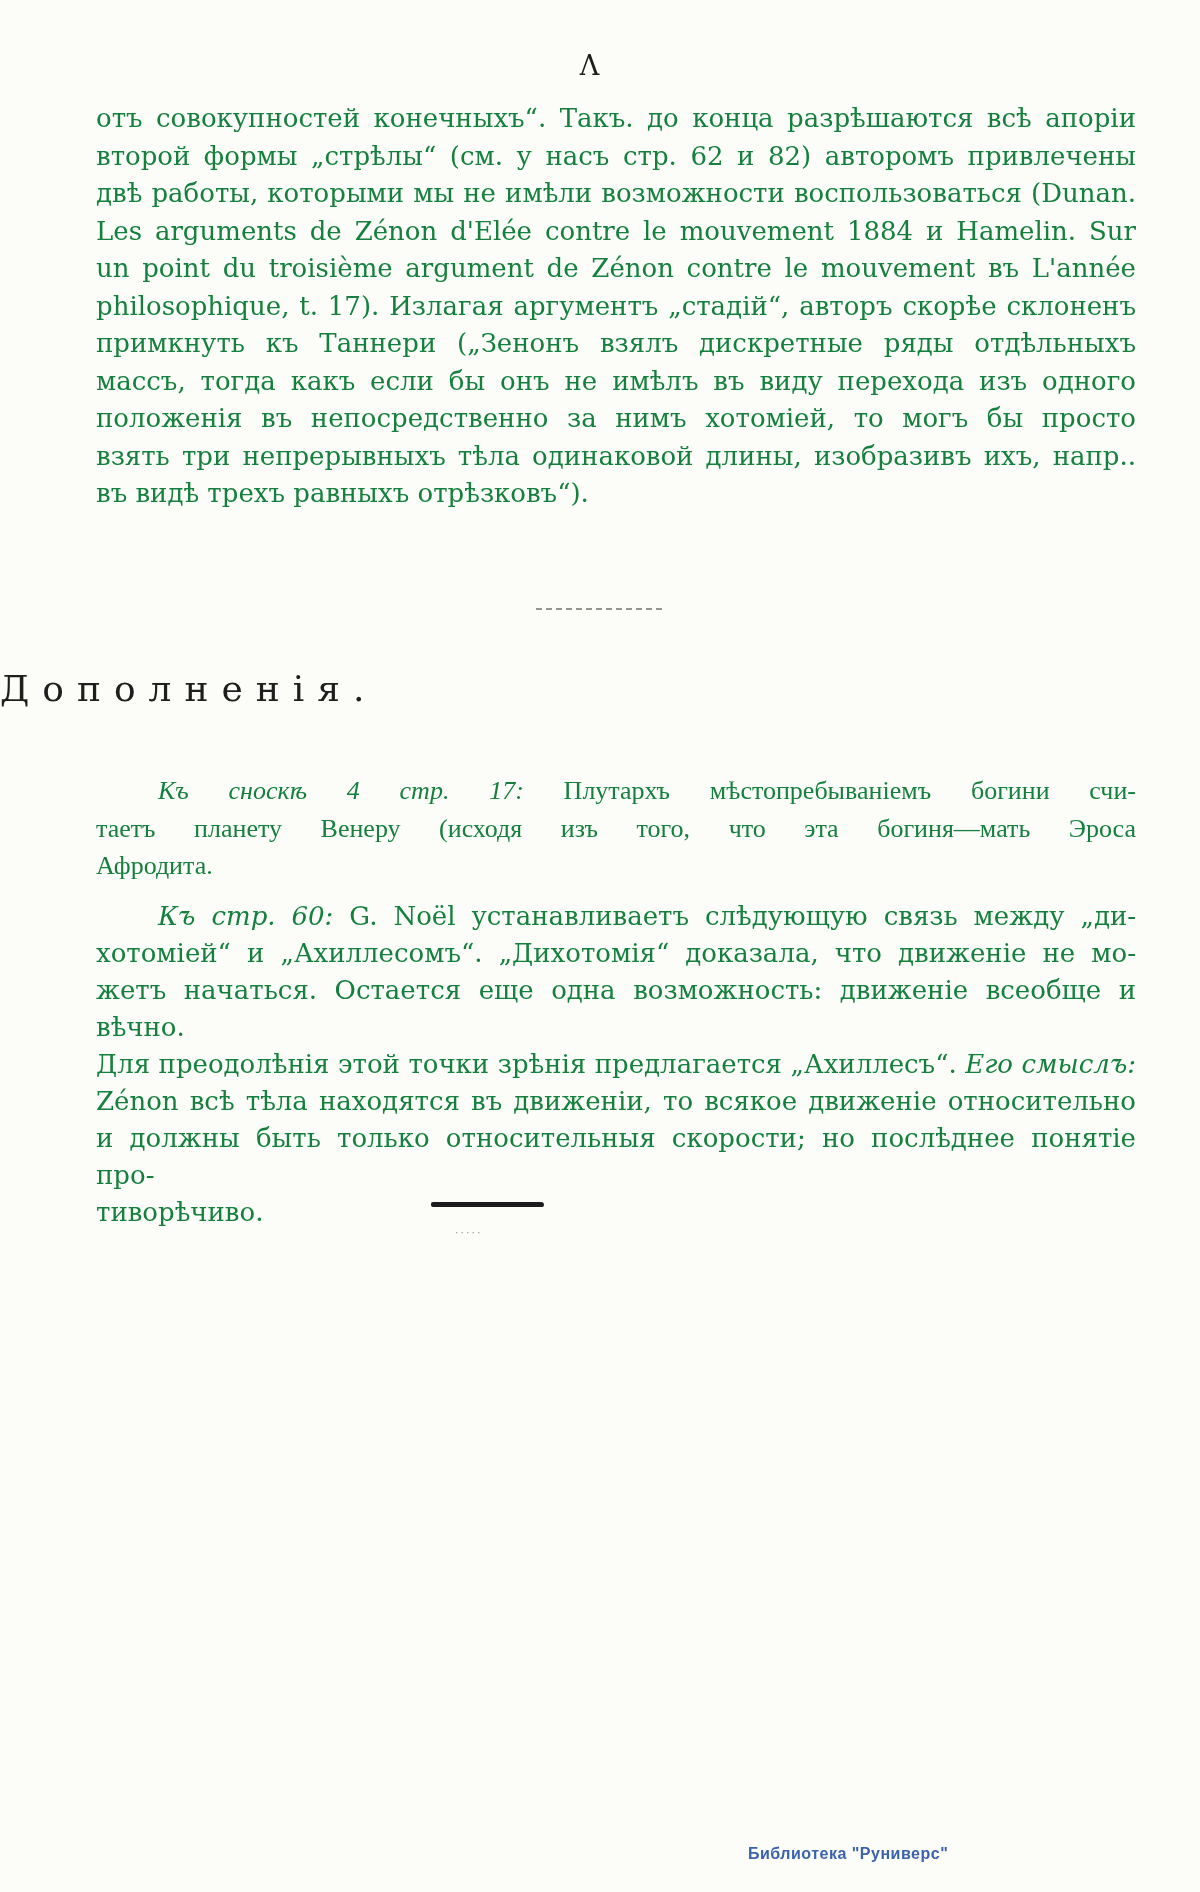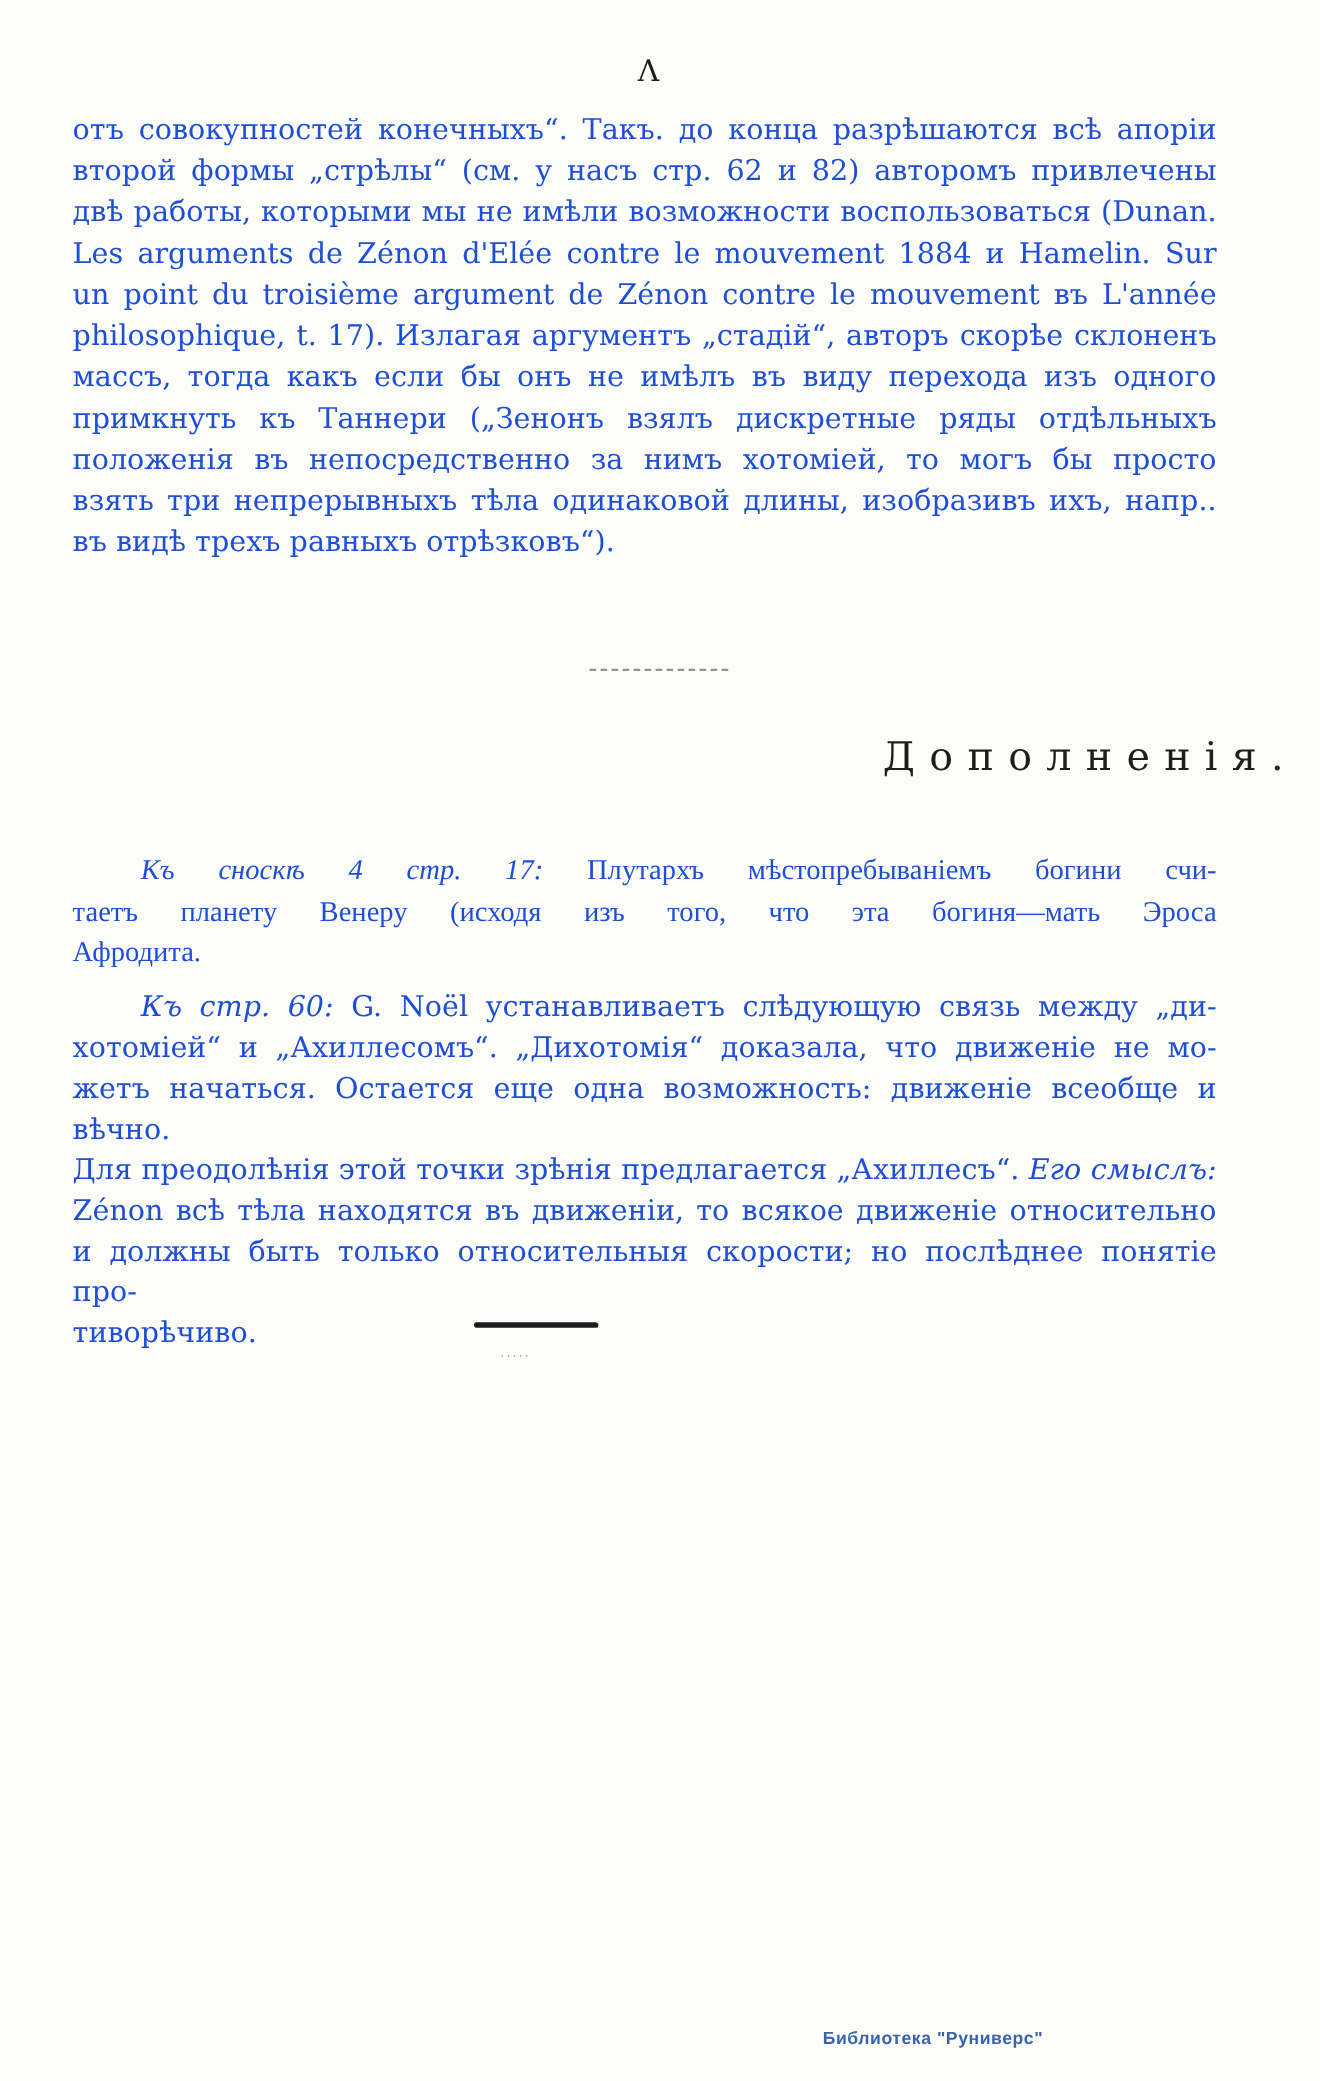"отъ совокупностей конечныхъ“. Такъ. до" .textblock { color: #1d4ed8 -> #15803d; left: 66px -> 96px }
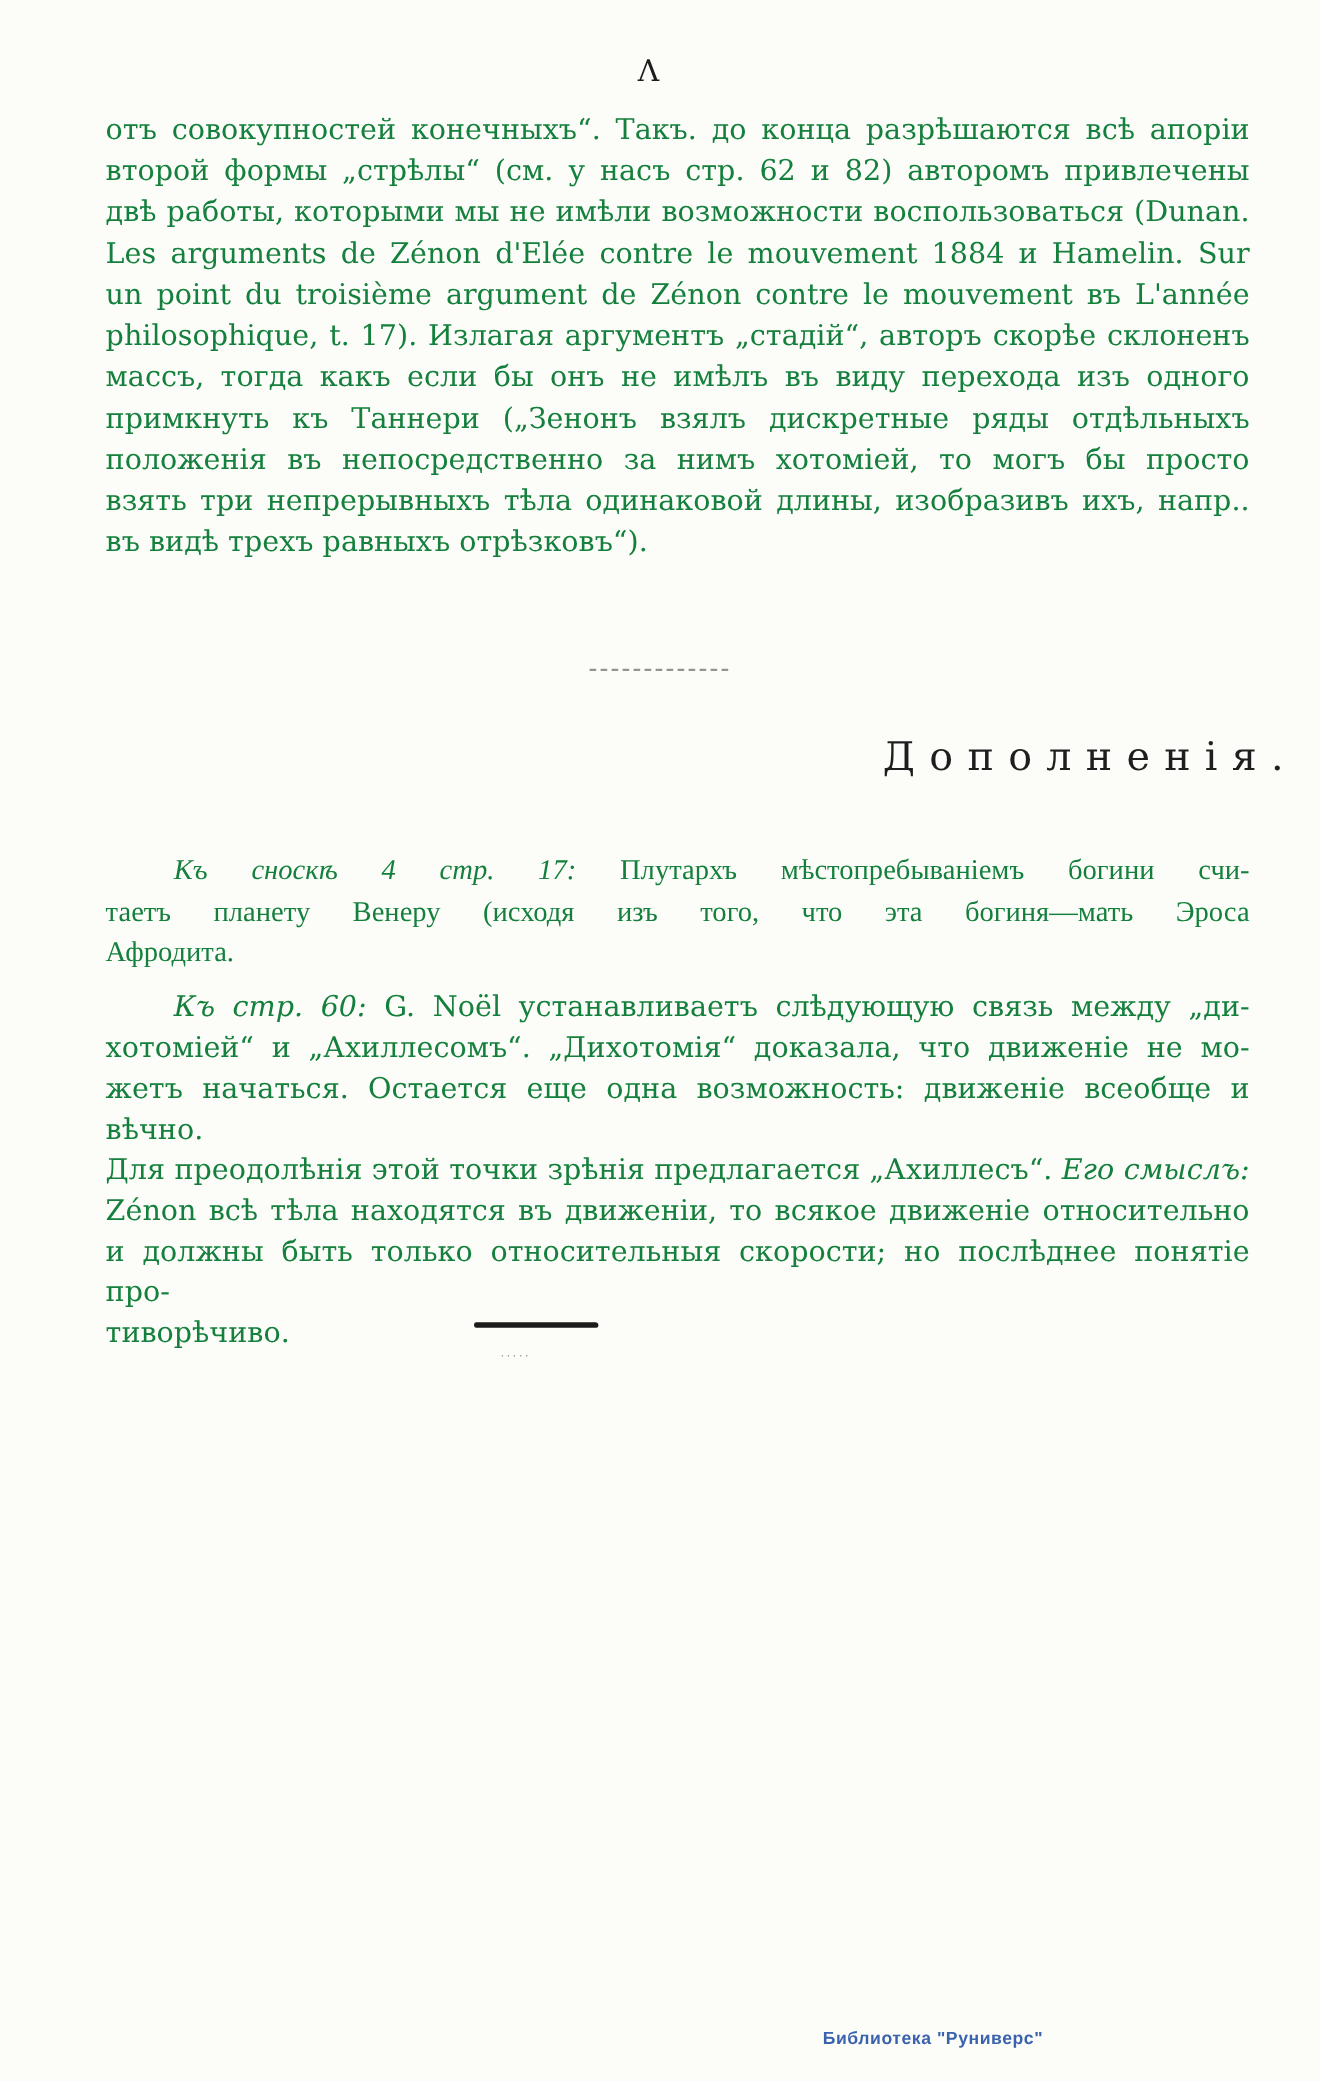"массъ, тогда какъ если бы" div.line { order: before "примкнуть къ Таннери („Зенонъ взялъ" -> after "примкнуть къ Таннери („Зенонъ взялъ" }
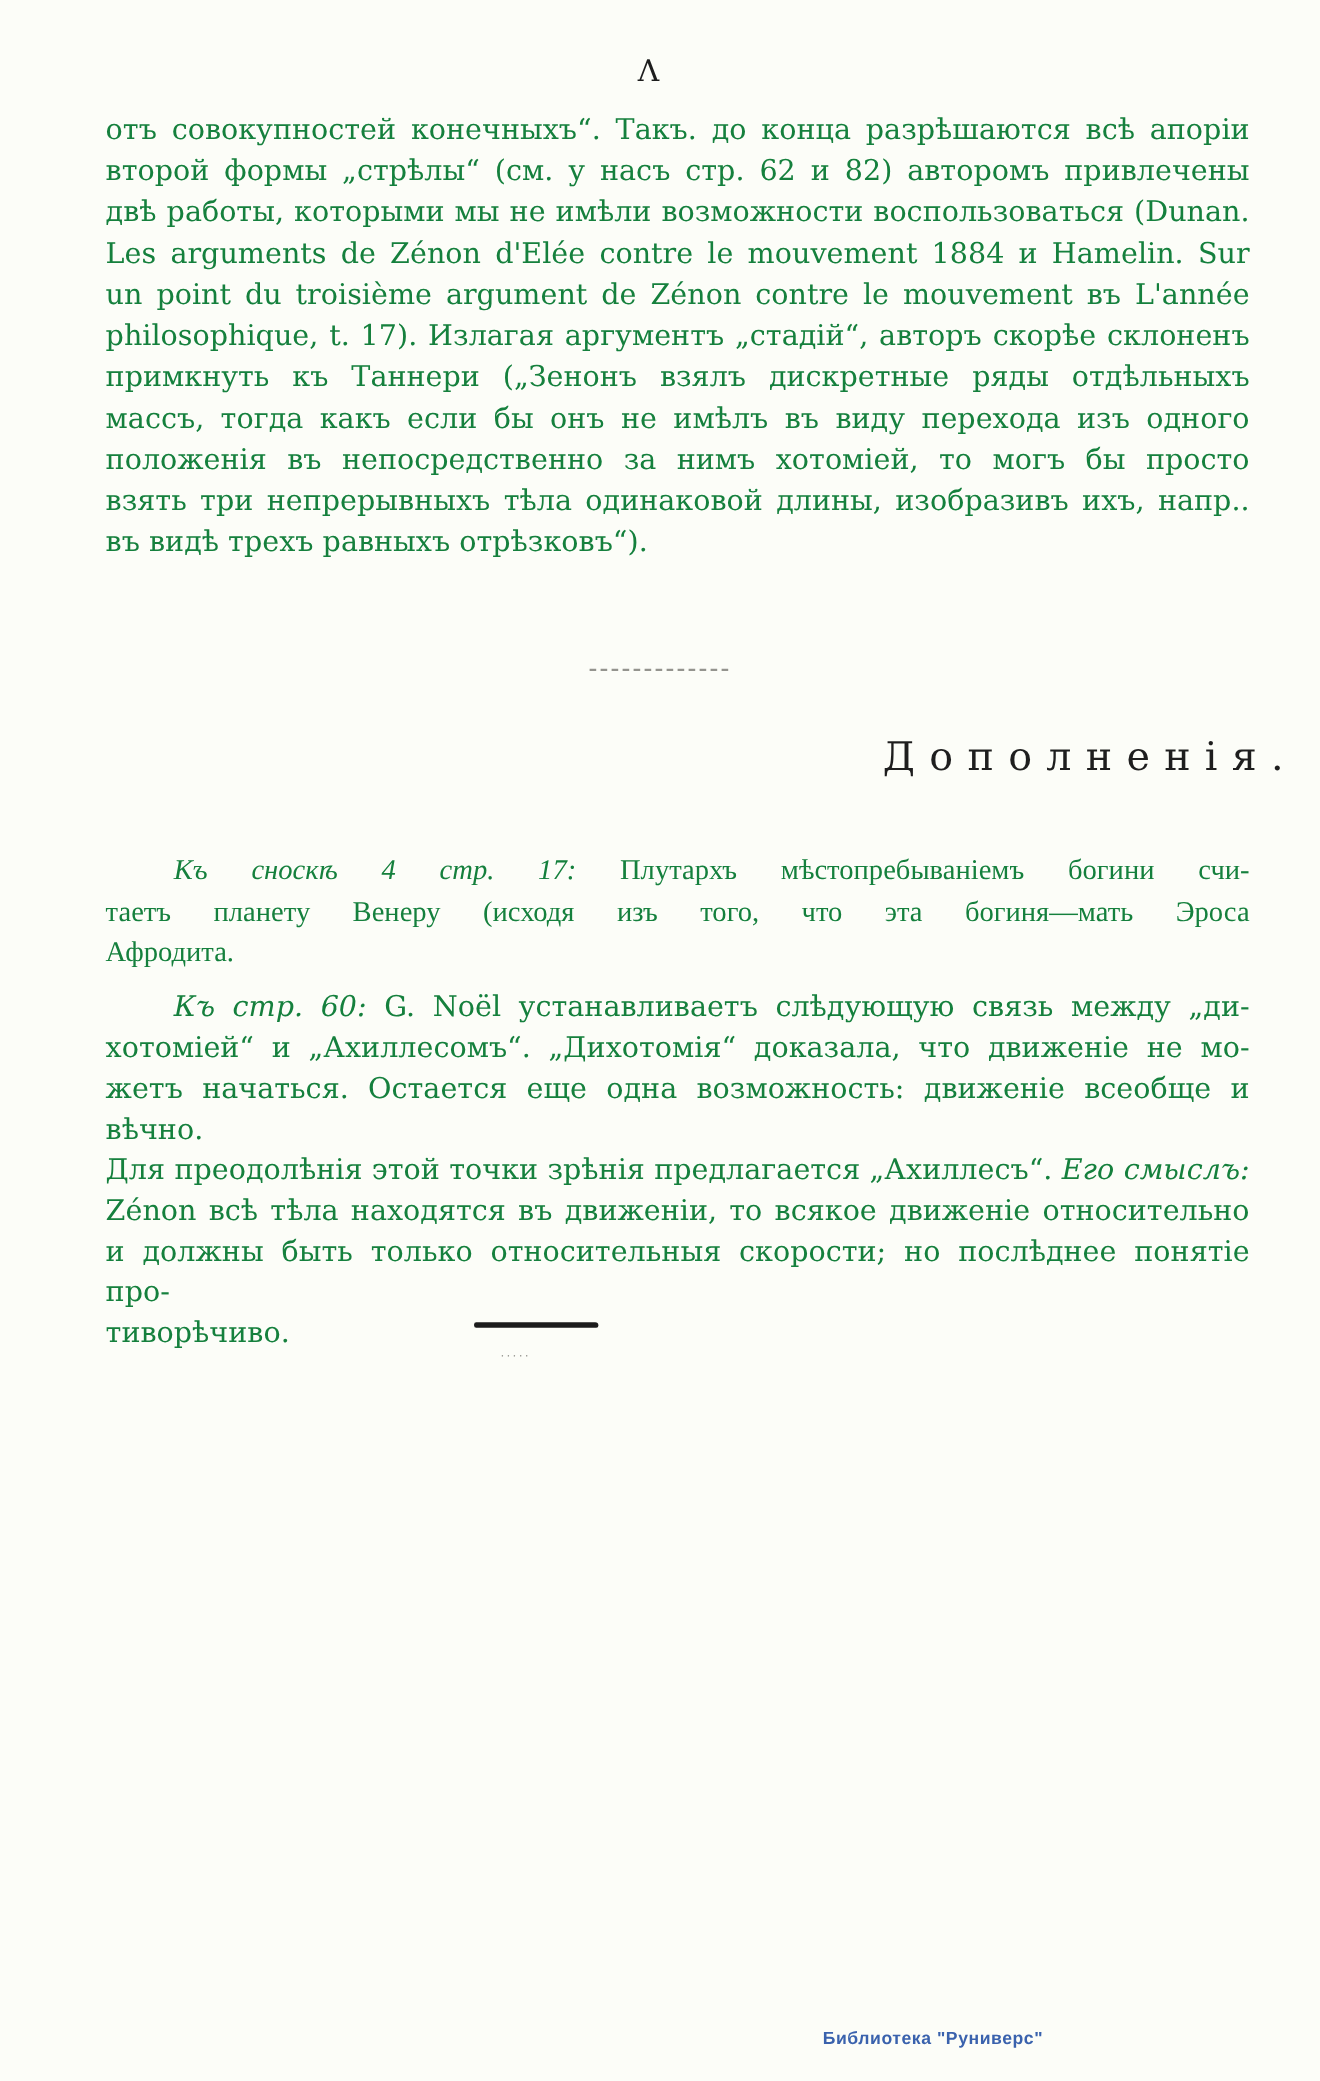"Дополненія." .heading { text-align: right -> left }
